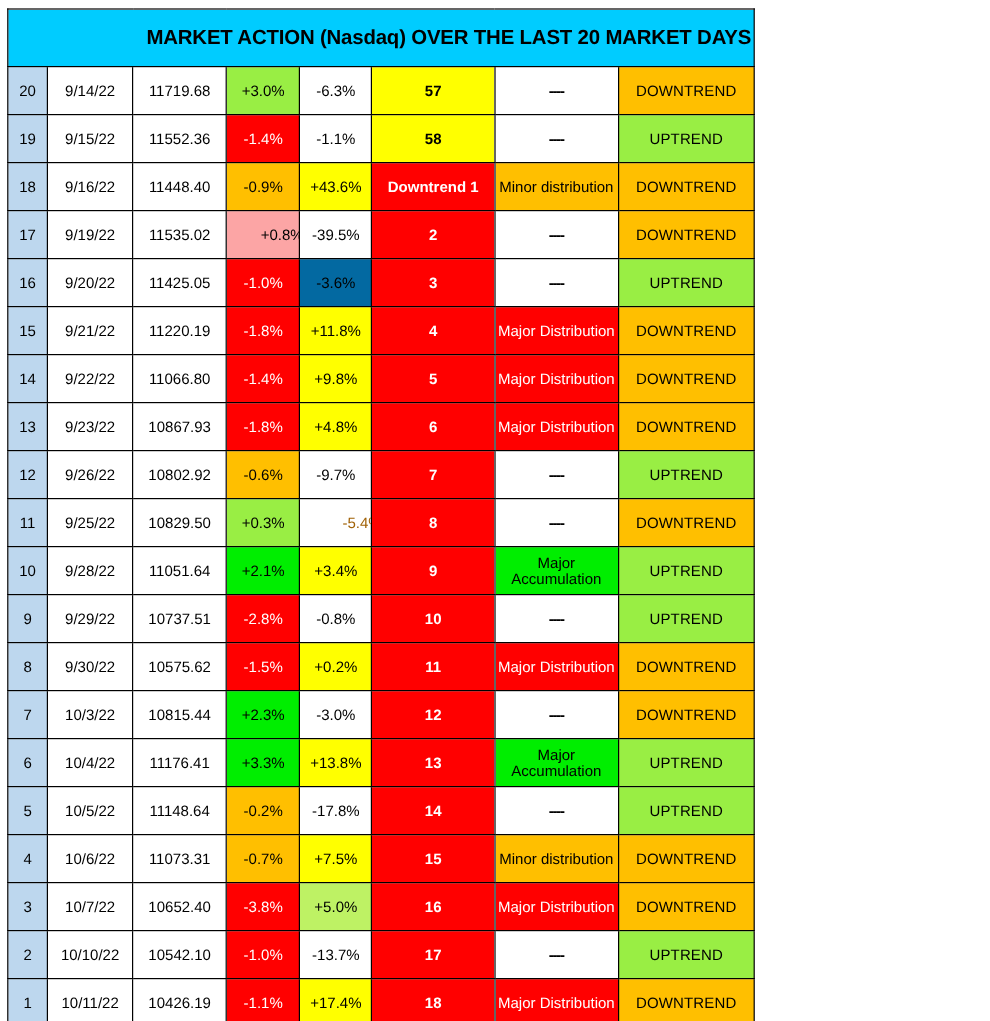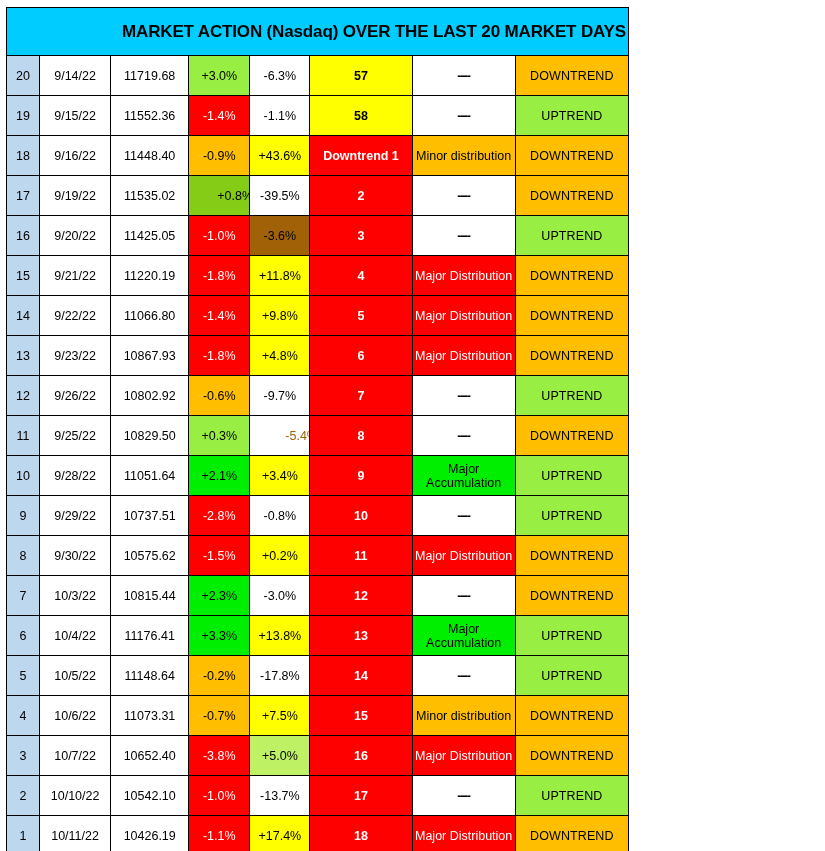"+0.8%" td { background: #84cc16 -> #fca5a5 }
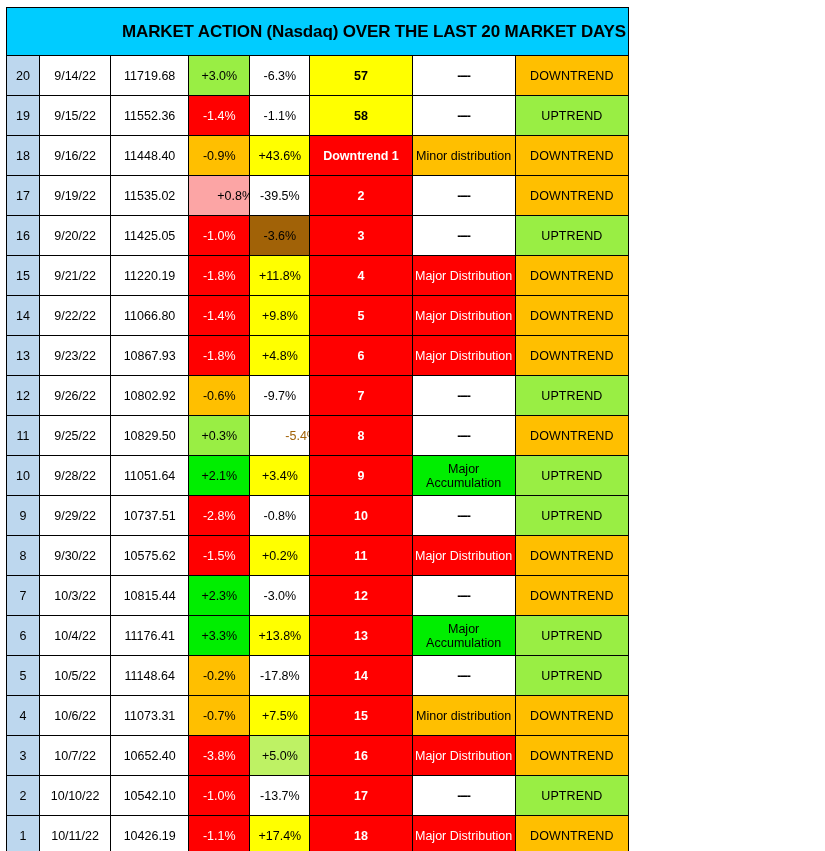"-3.6%" td { background: #a16207 -> #0369a1 }
